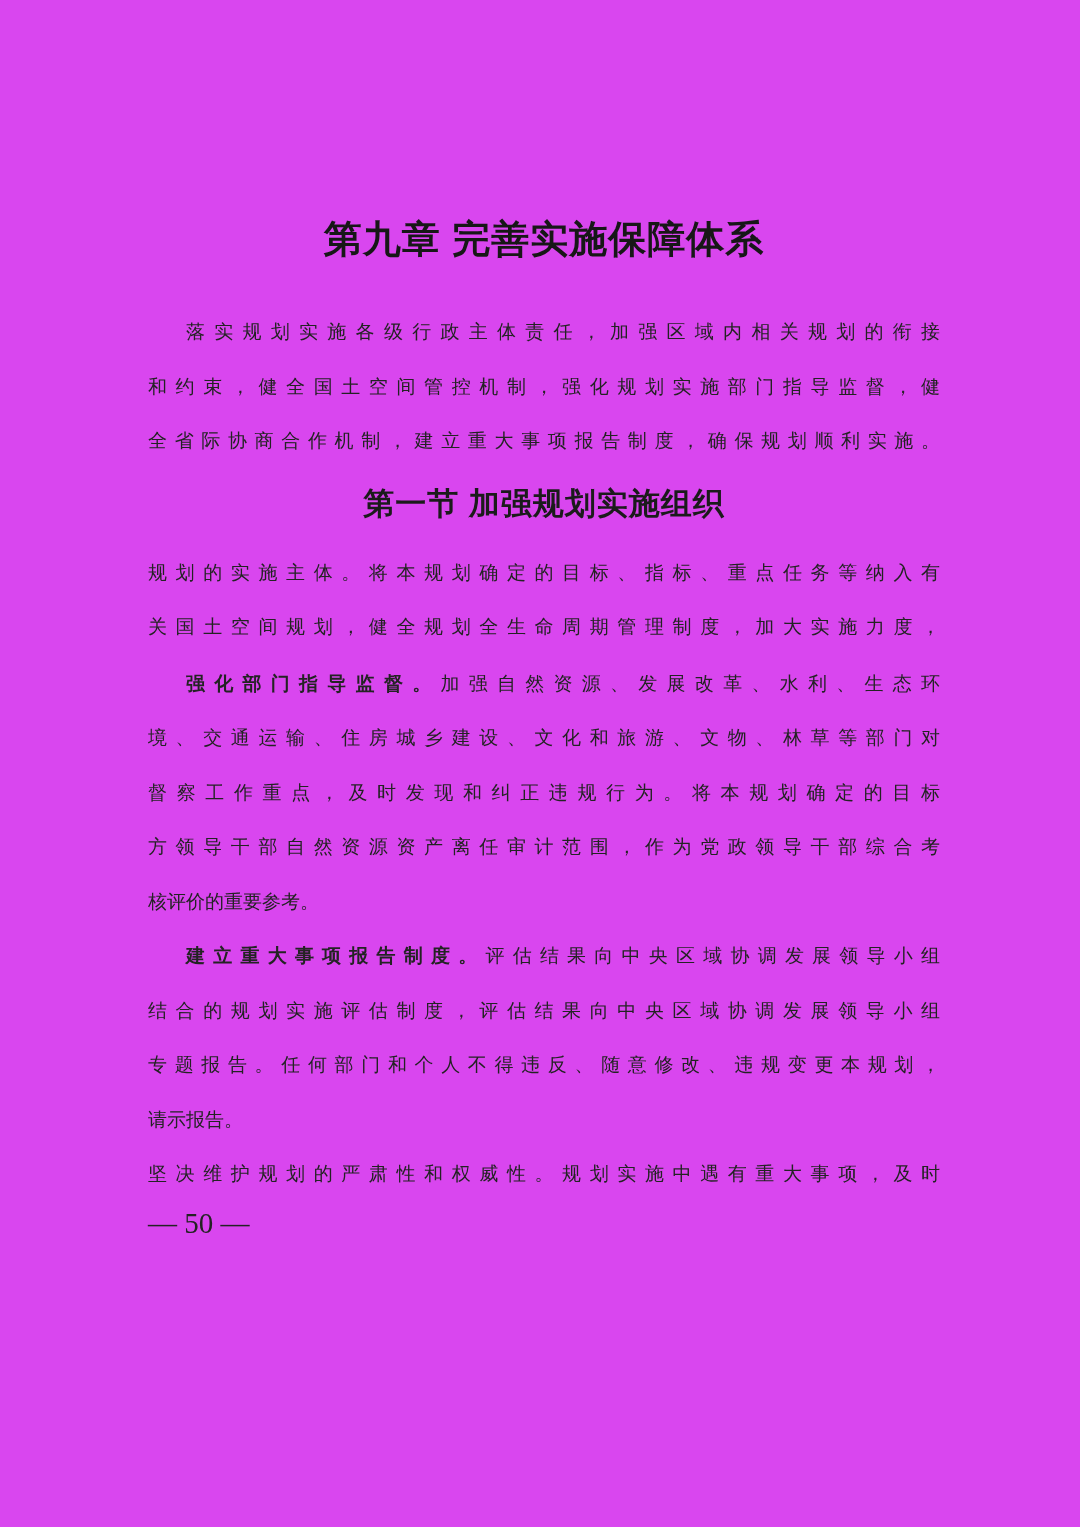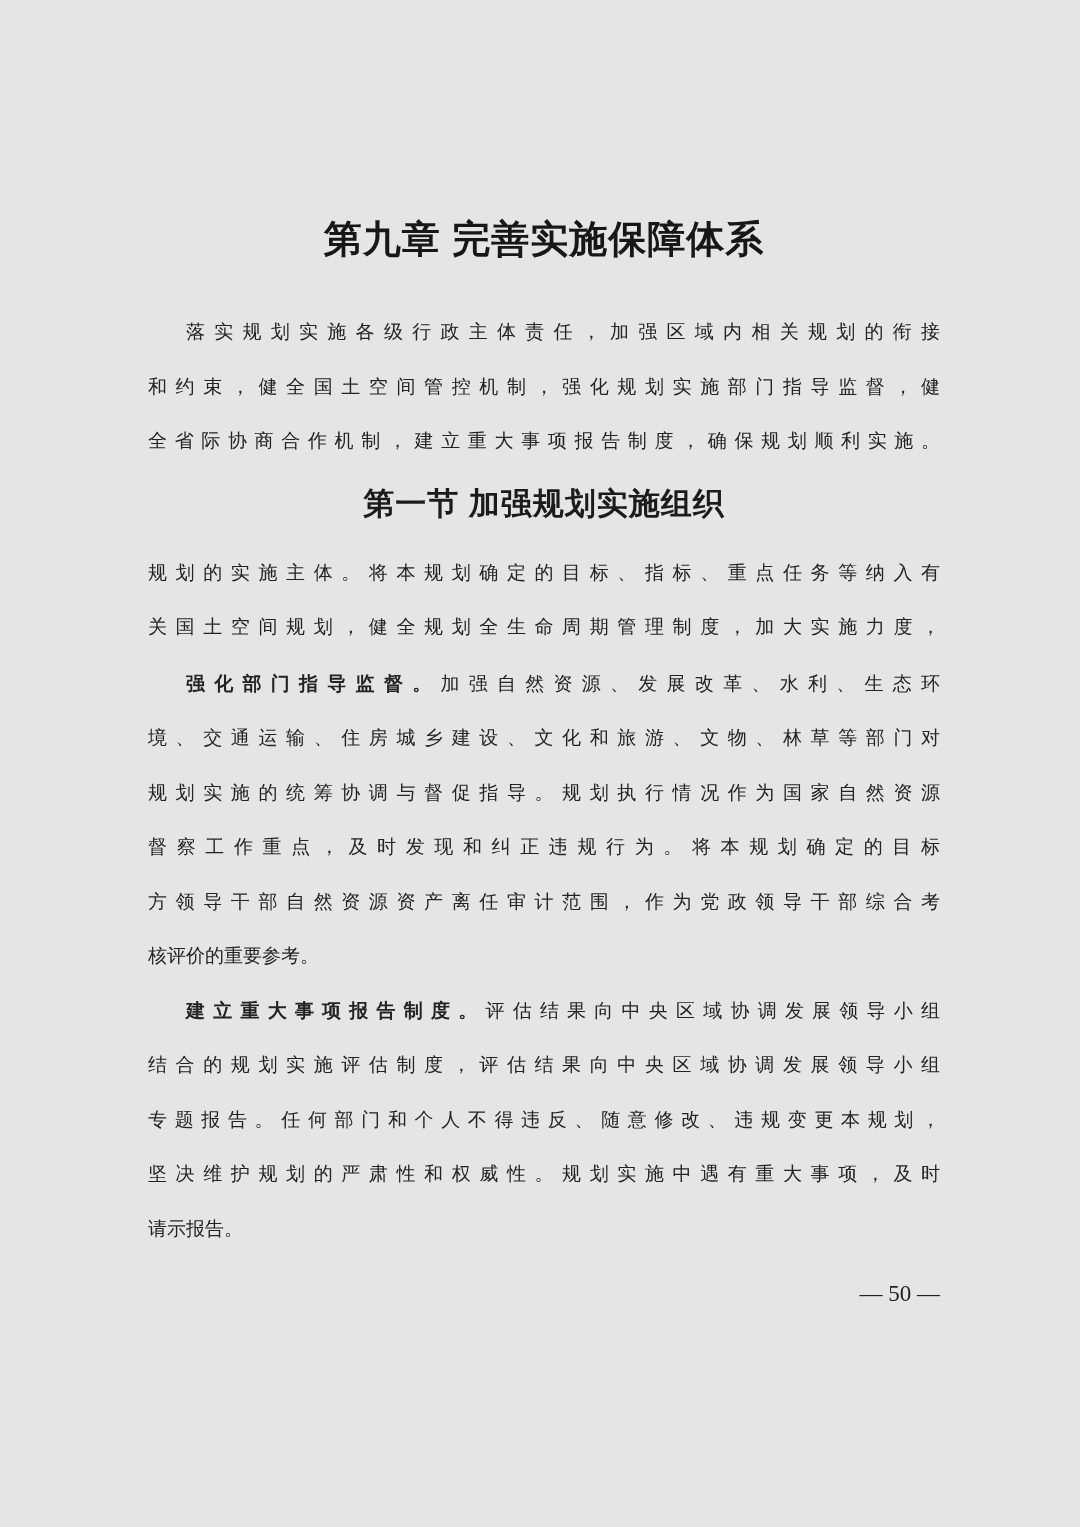"第九章 完善实施保障体系" .page { background: #e5e5e5 -> #d946ef }
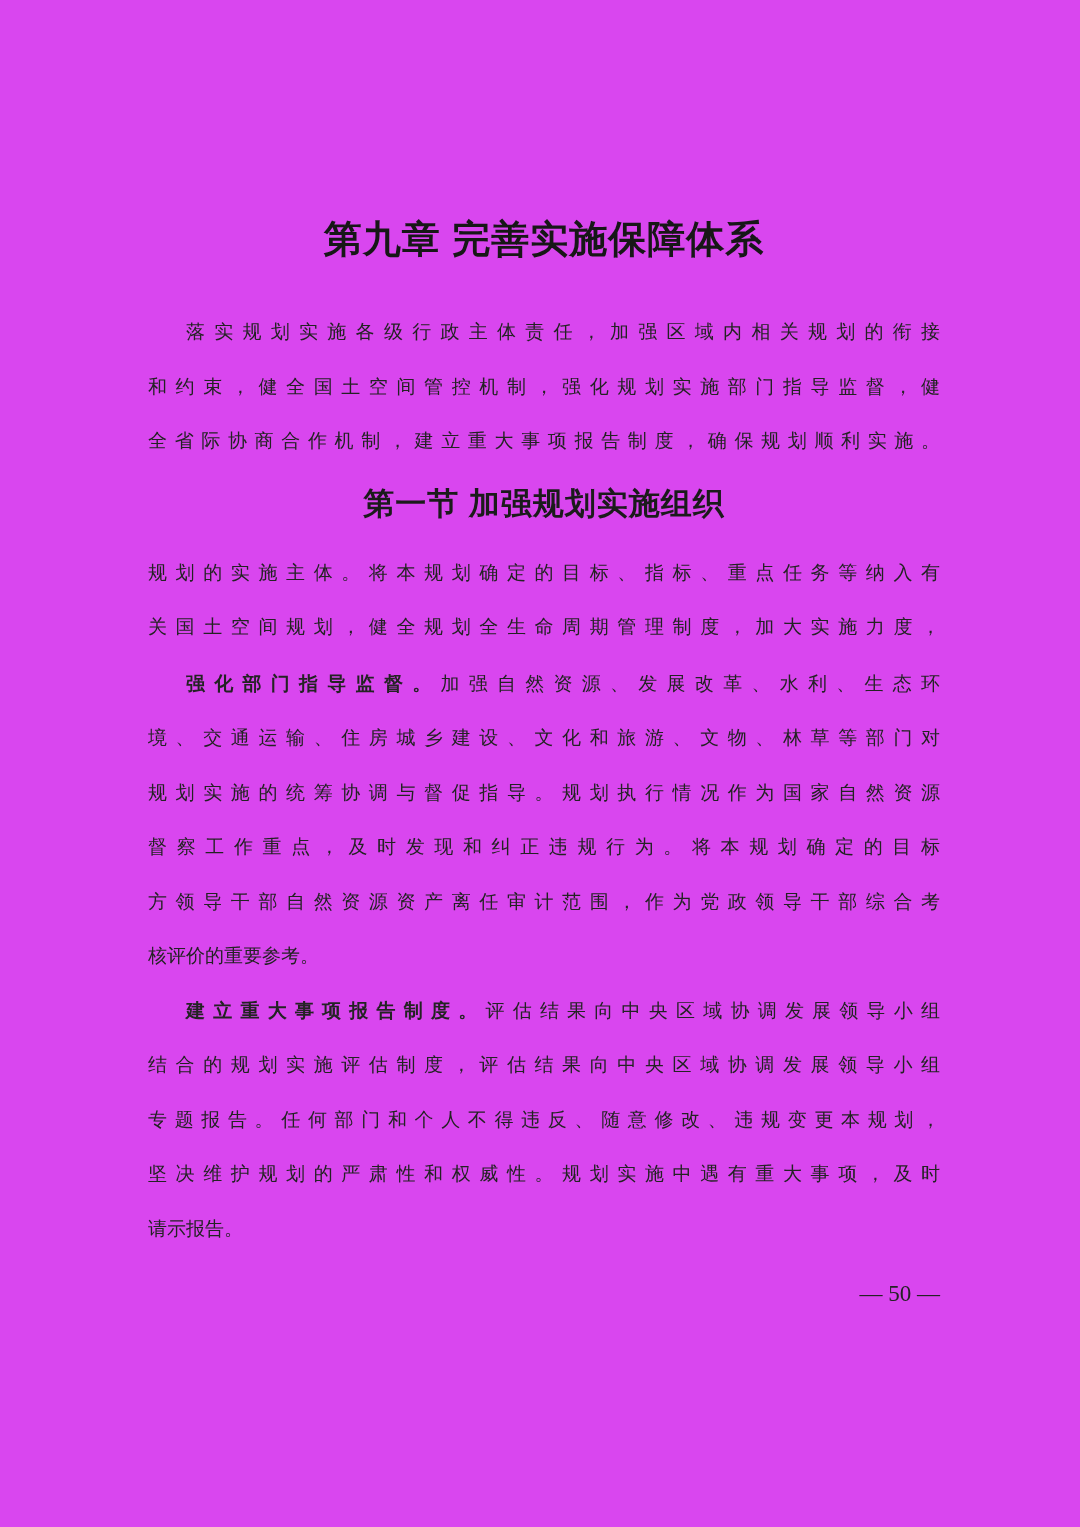"规划实施的统筹协调与督促指导。规划执行情况作为国家自然资源" div.line { html: <div>规划实施的统筹协调与督促指导。规划执行情况作为国家自然资源</div> -> none }
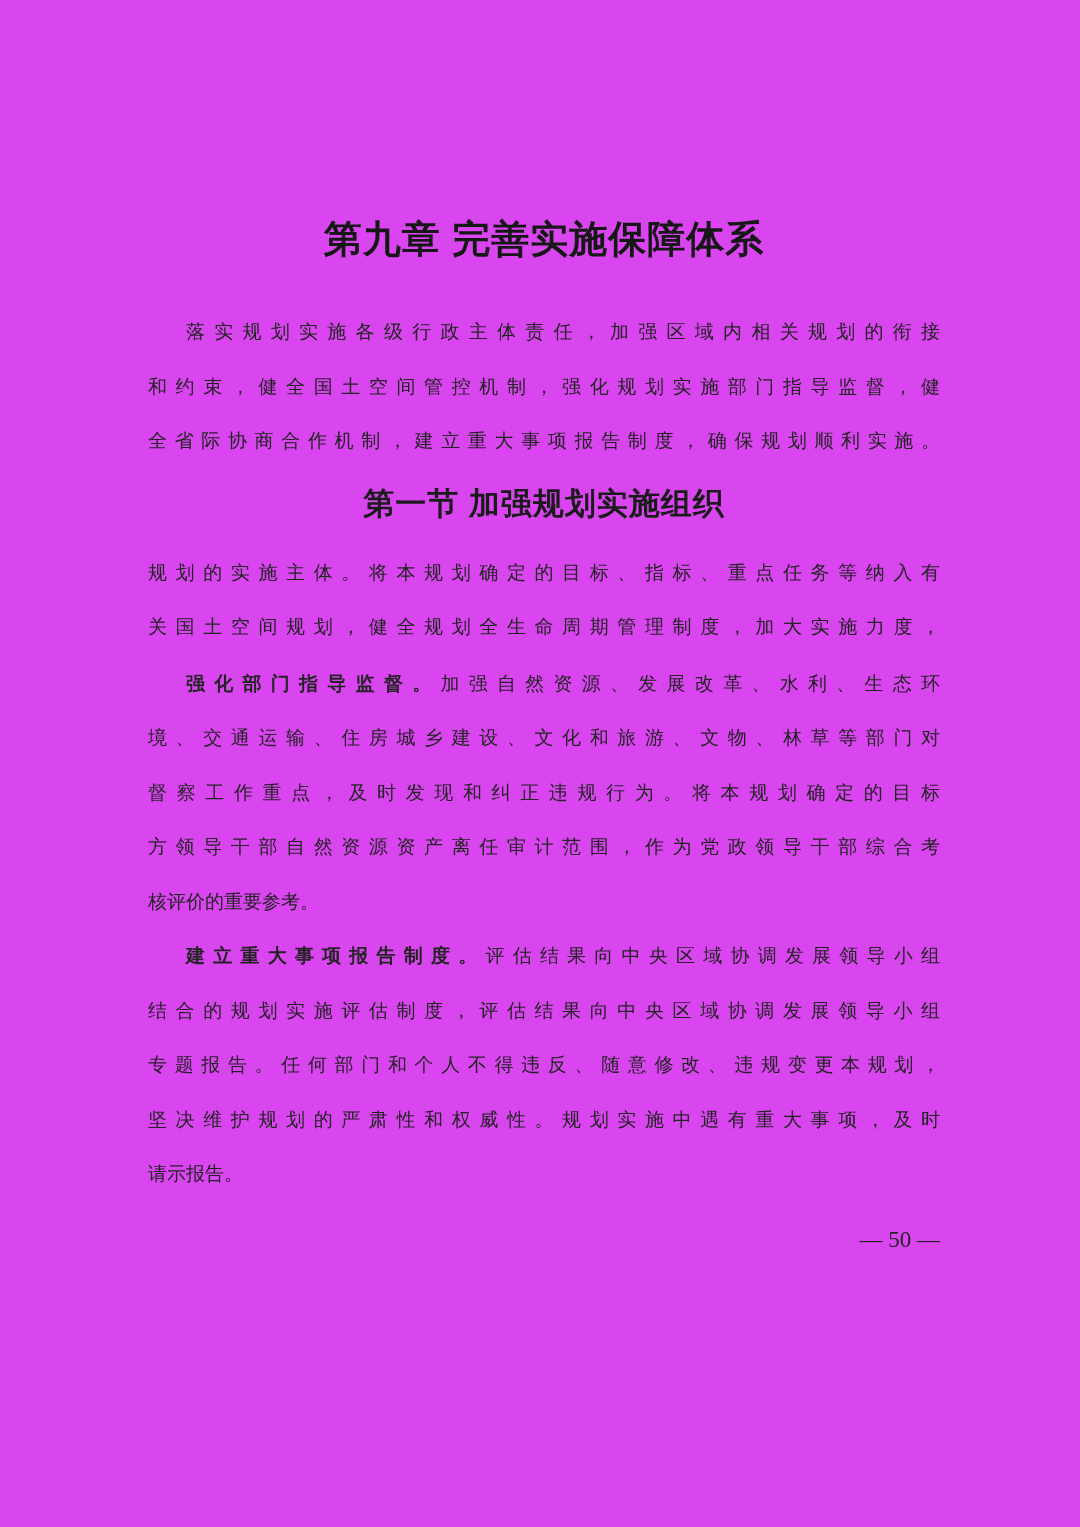"坚决维护规划的严肃性和权威性。规划实施中遇有重大事项，及时" div.line { order: before "请示报告。" -> after "请示报告。" }
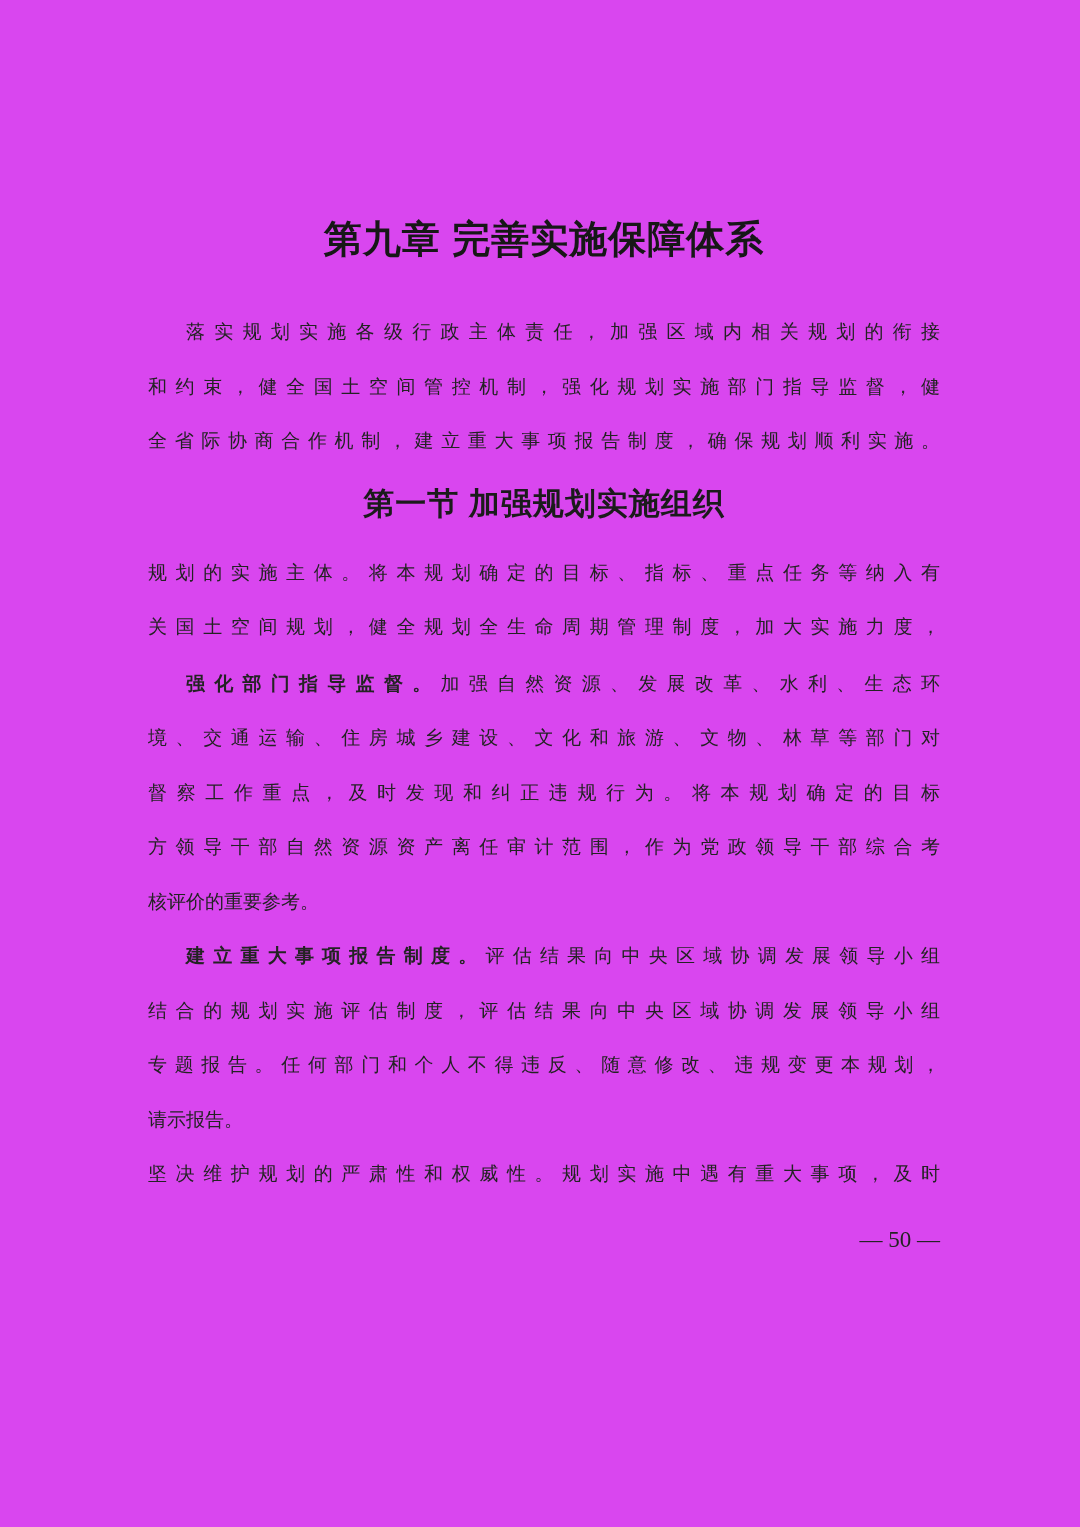"— 50 —" .footer { font-size: 23px -> 29px; margin-top: 17px -> 0; text-align: right -> left }
